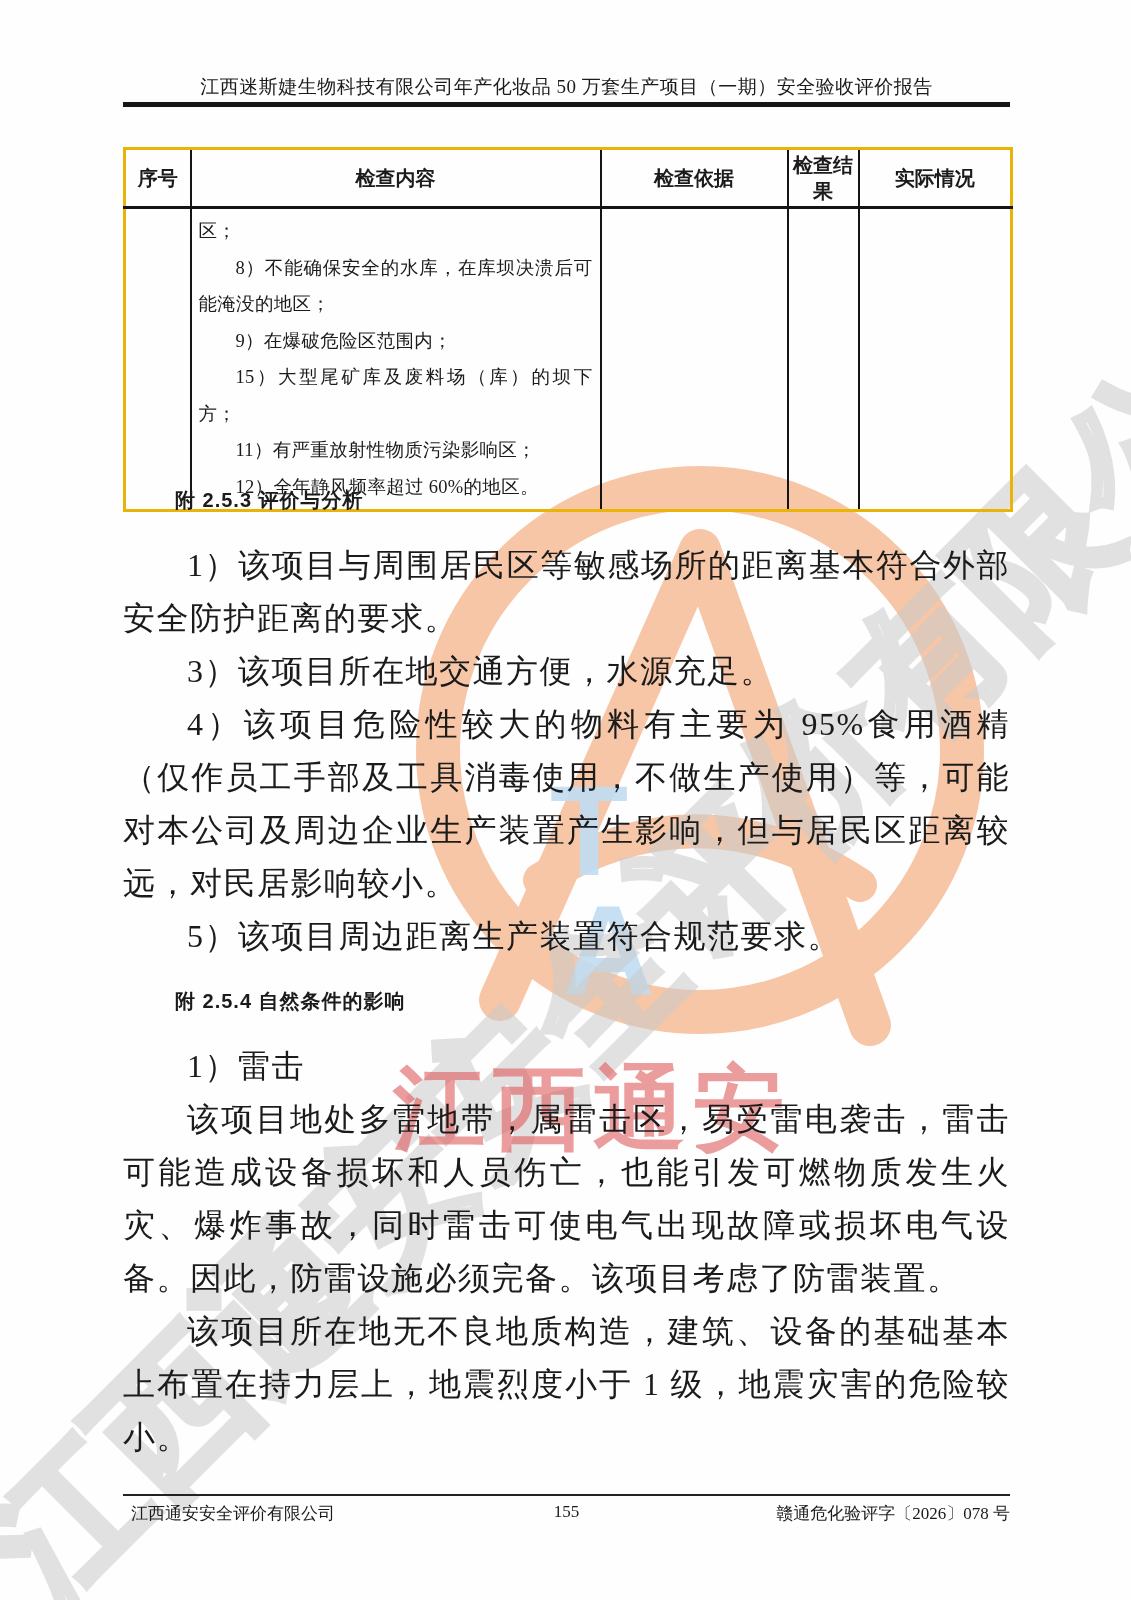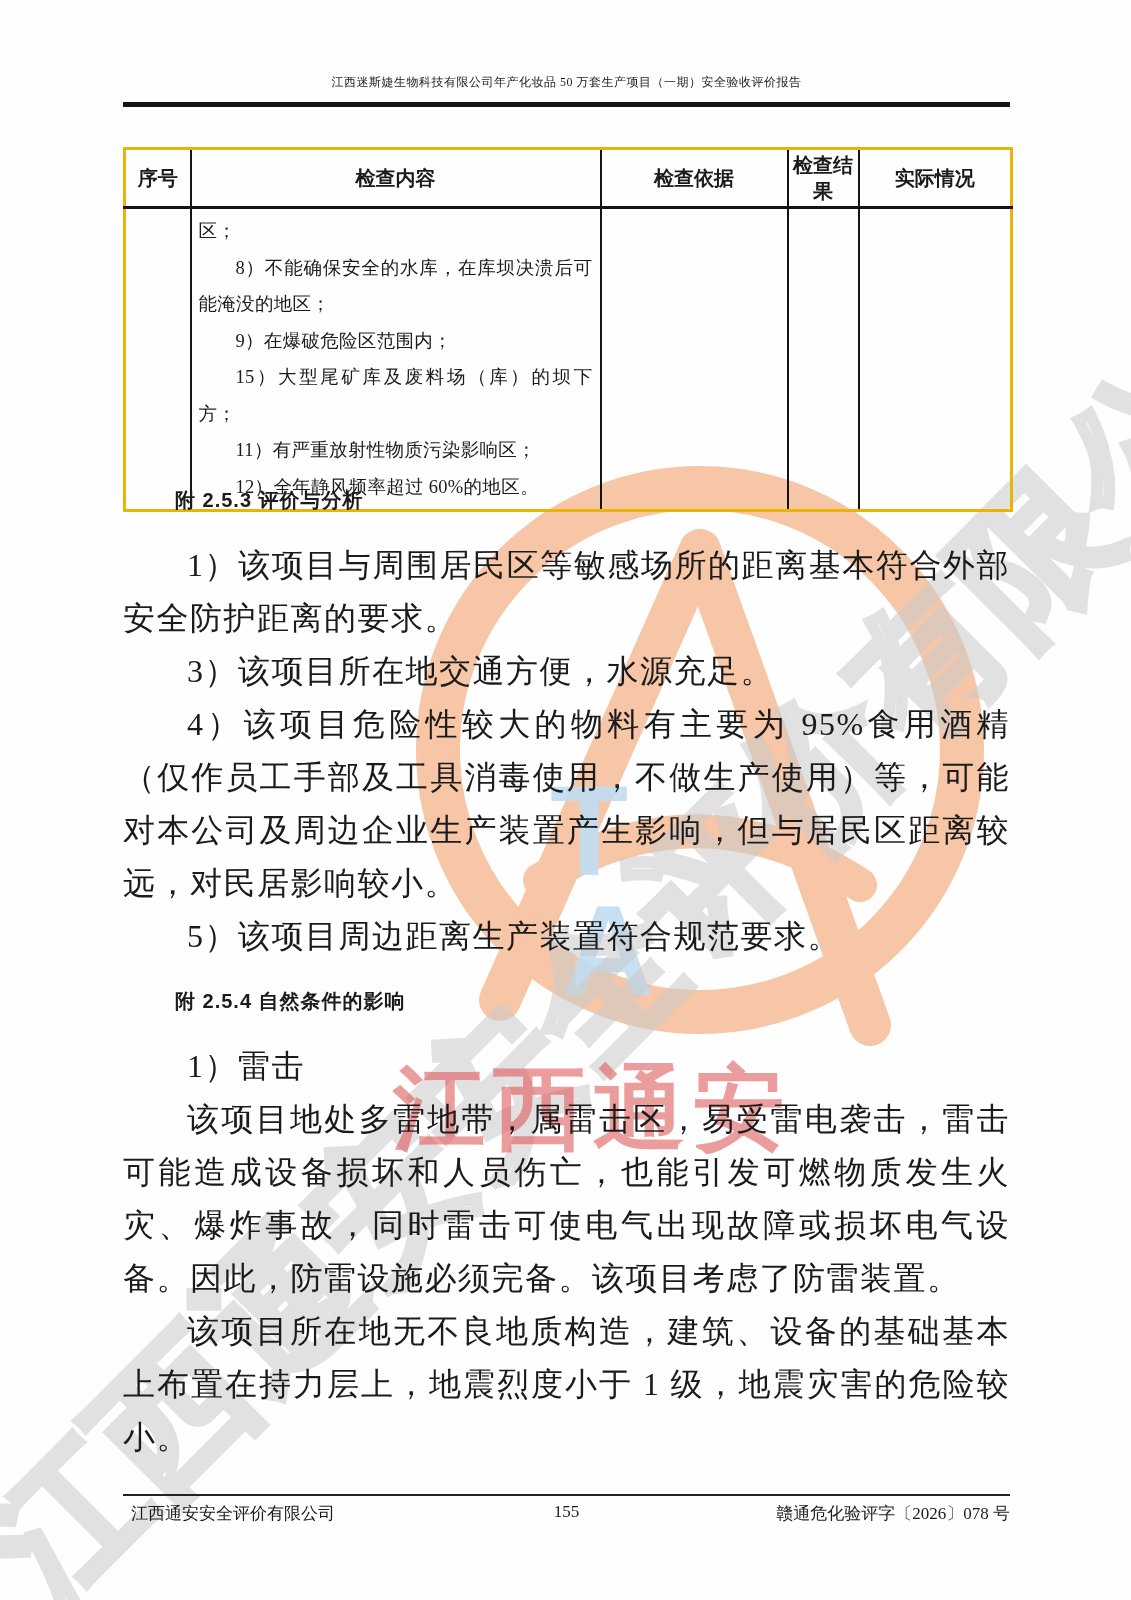"江西迷斯婕生物科技有限公司年产化妆品 50 万套生产项目（一期）安全验收评价报告" .header-title { font-size: 12px -> 19px }
